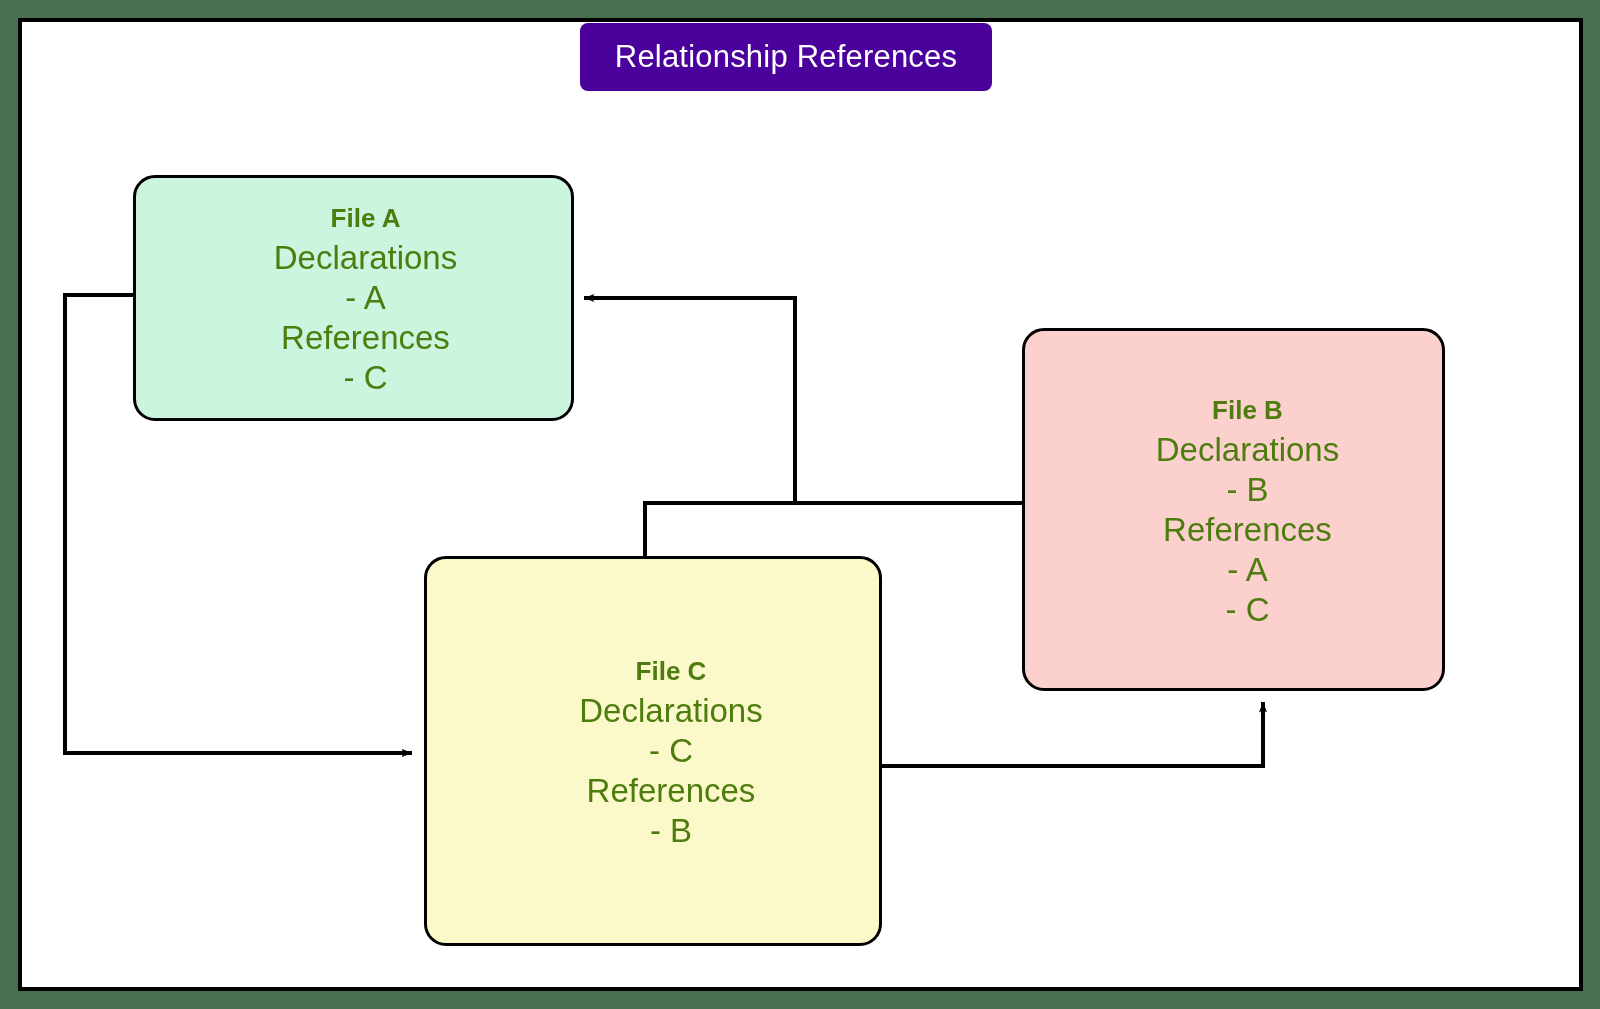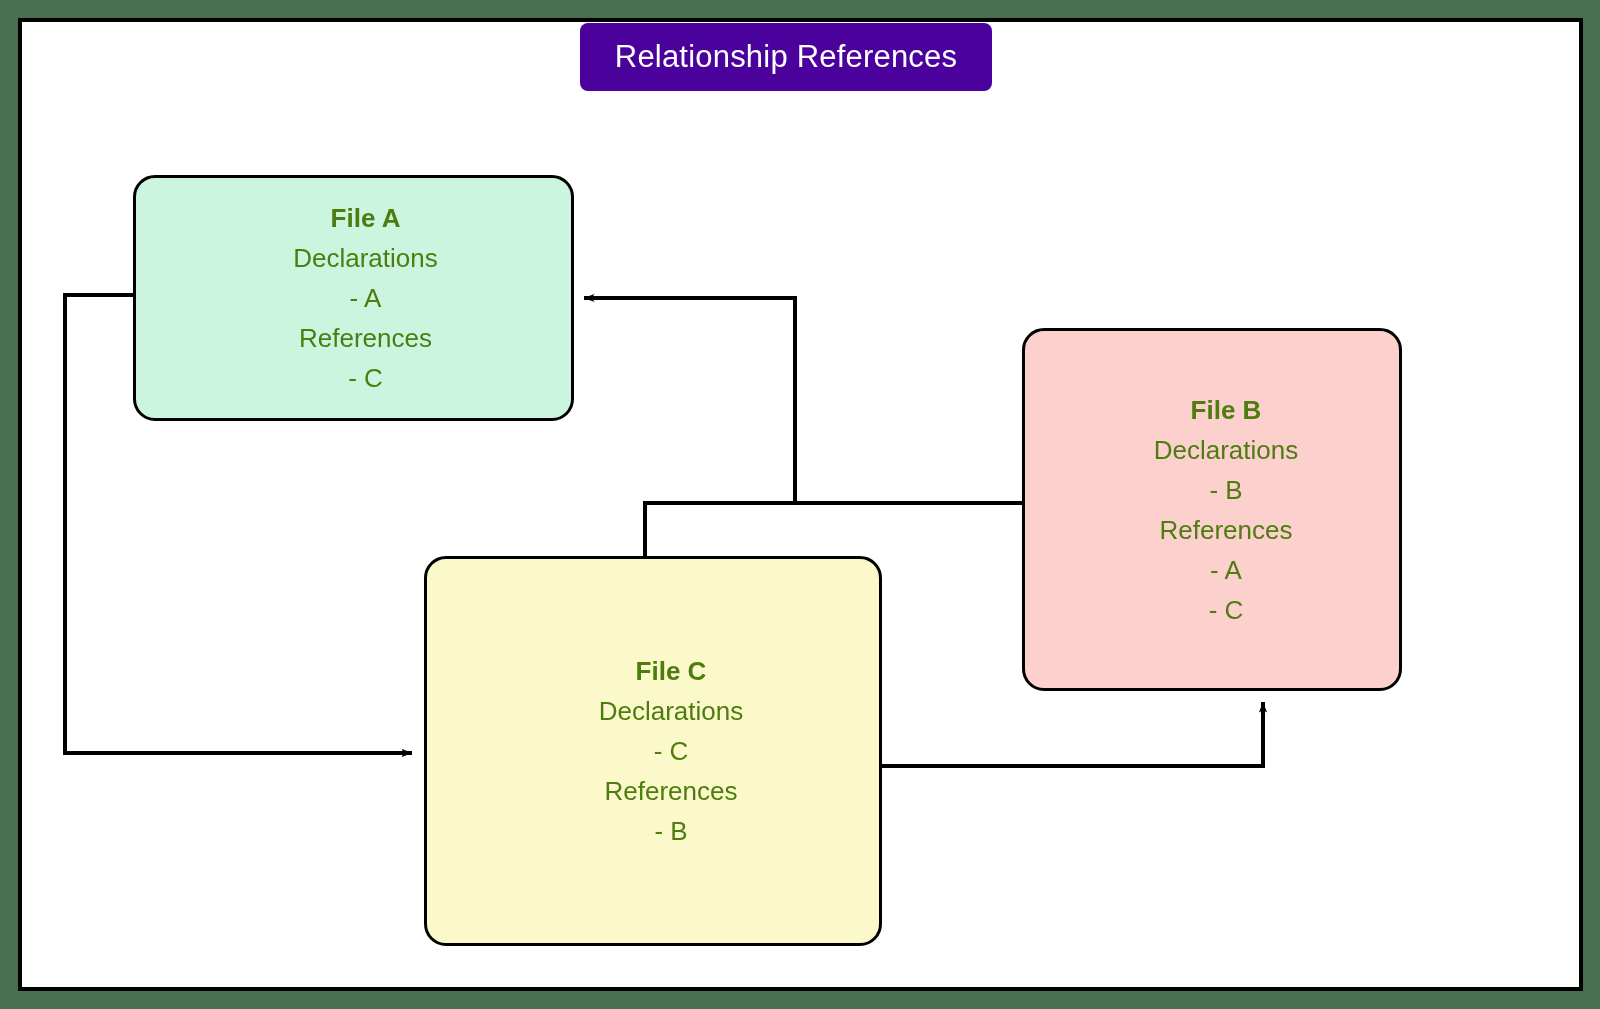"Declarations" .node .node-line { font-size: 26px -> 33px }
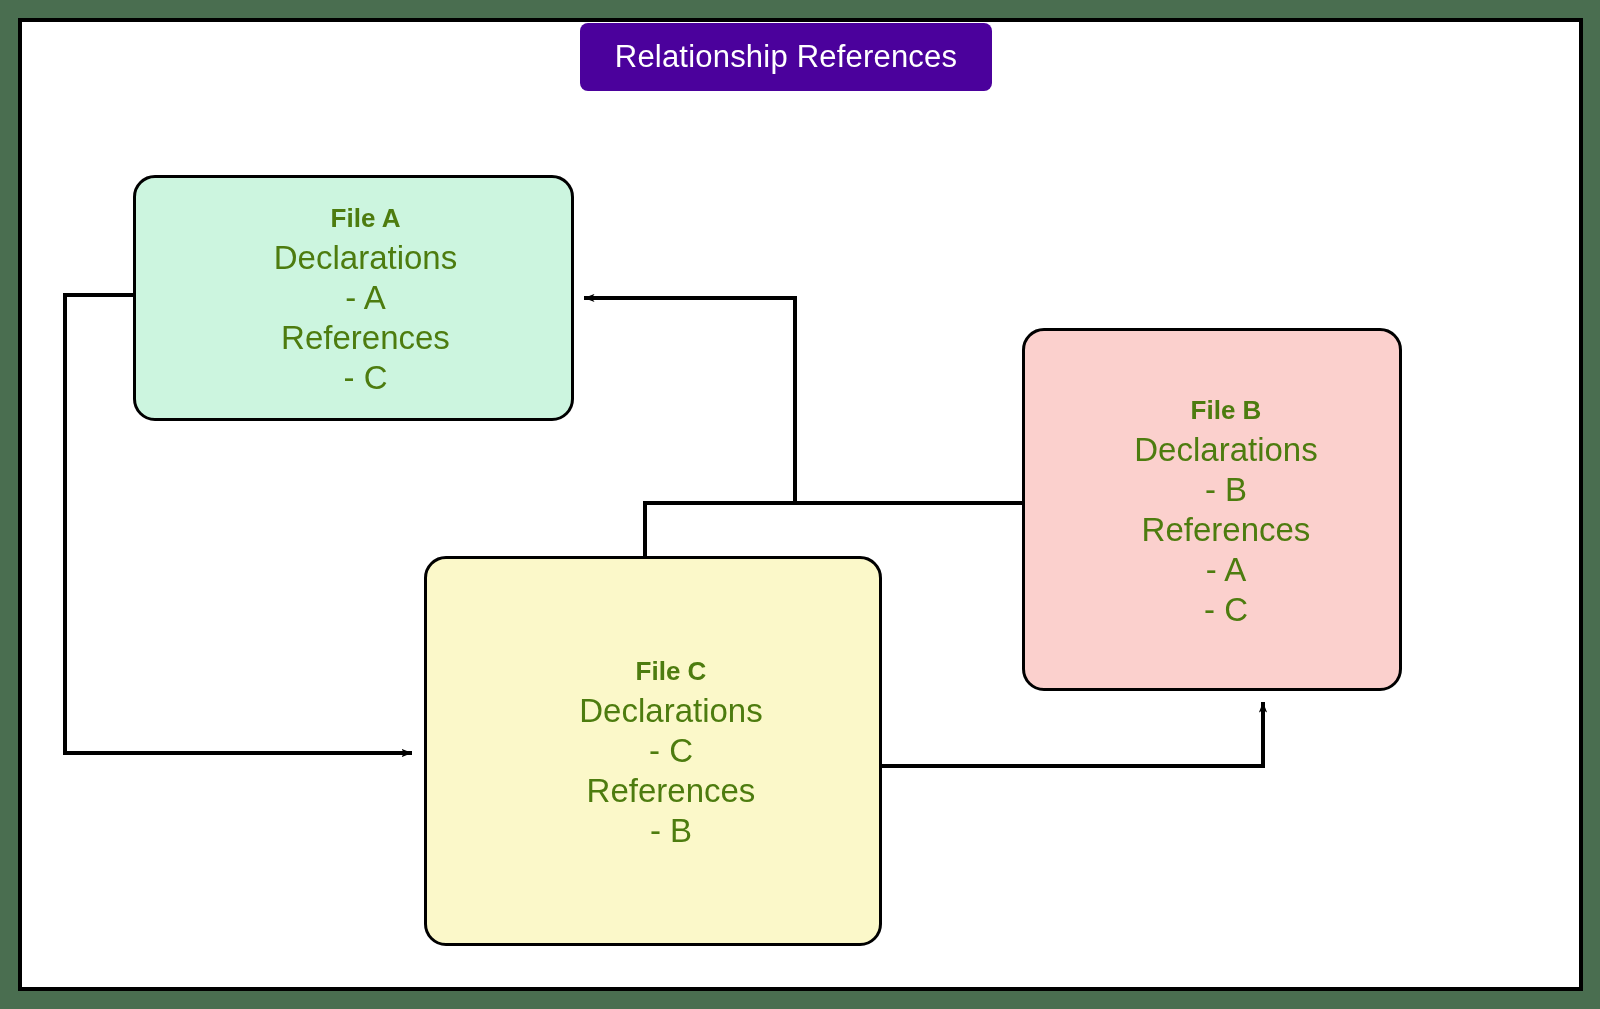"File B" #node-file-b { width: 380px -> 423px }
